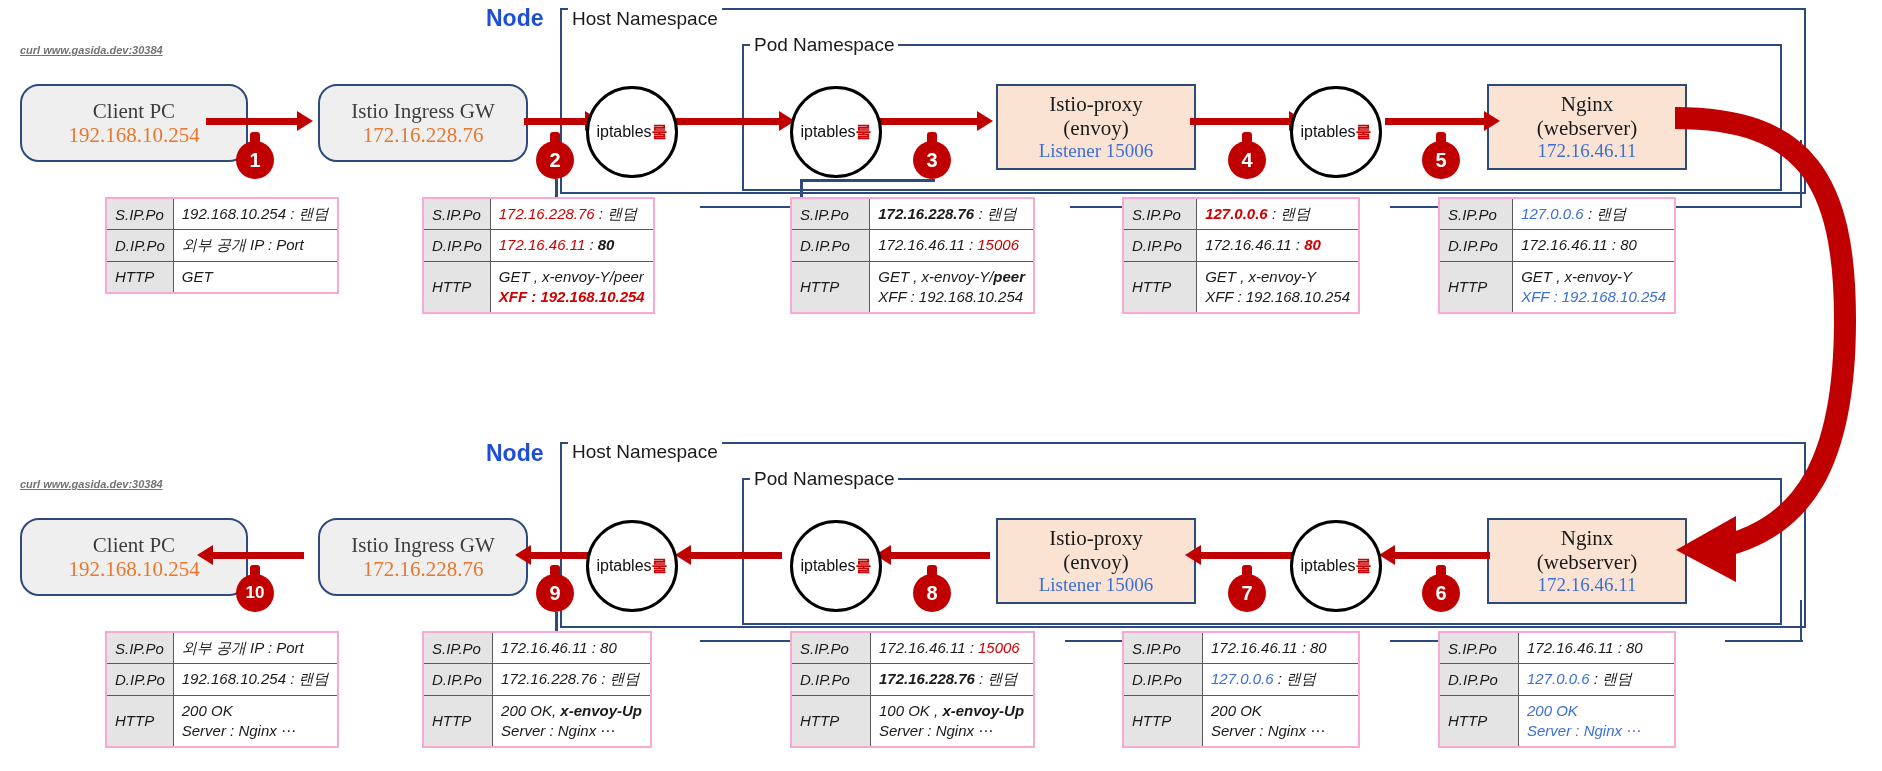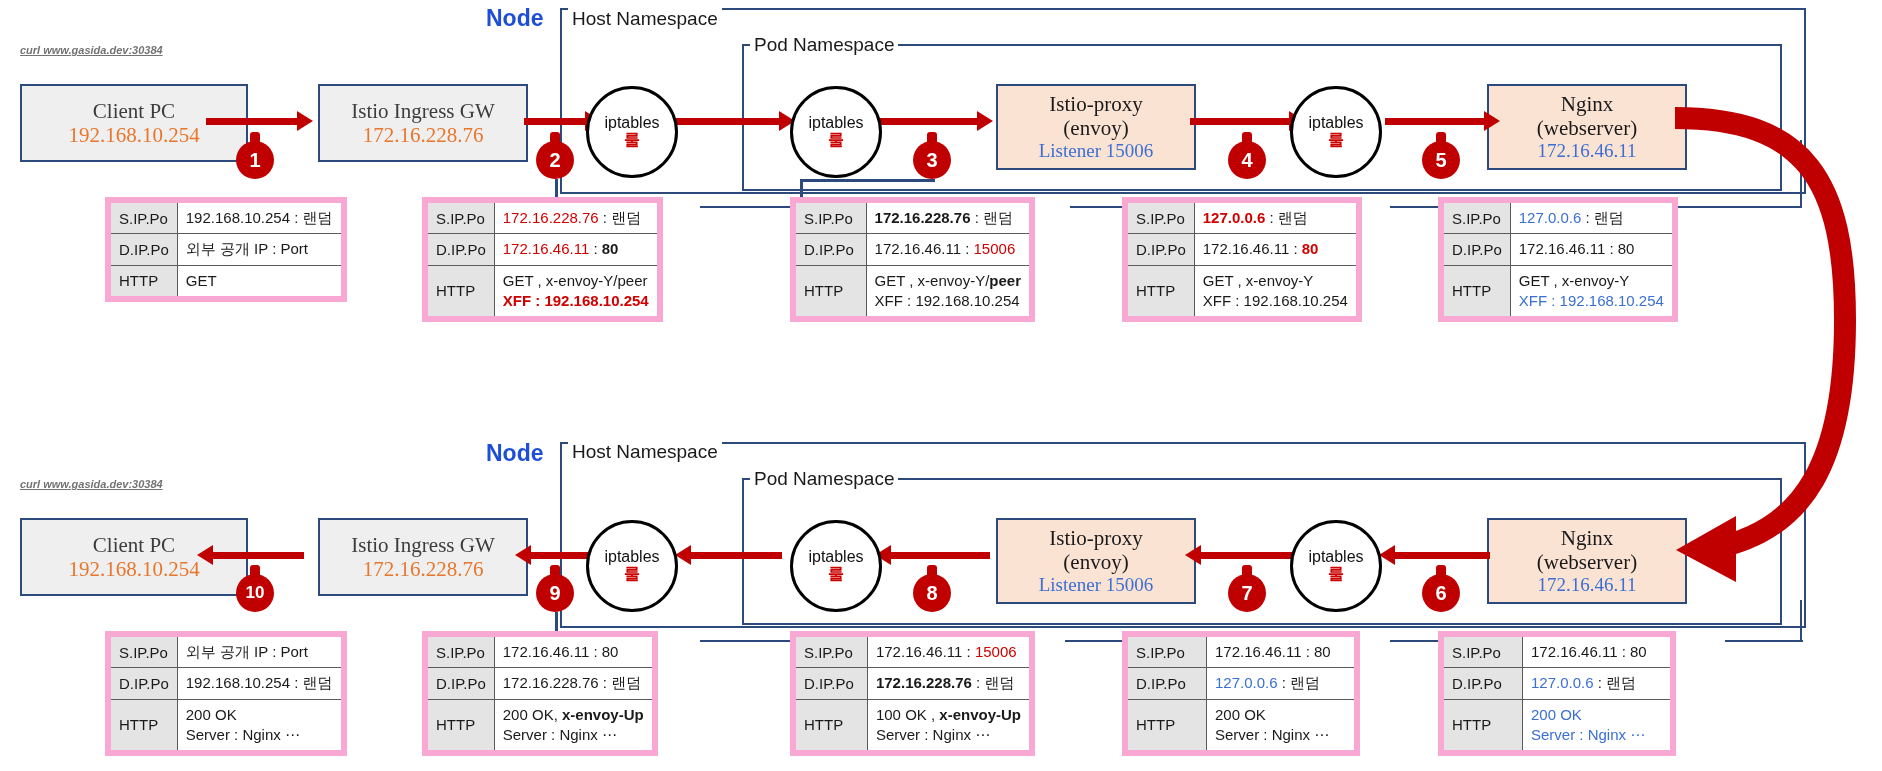"Client PC" .nbox.grey { border-radius: none -> 19px }
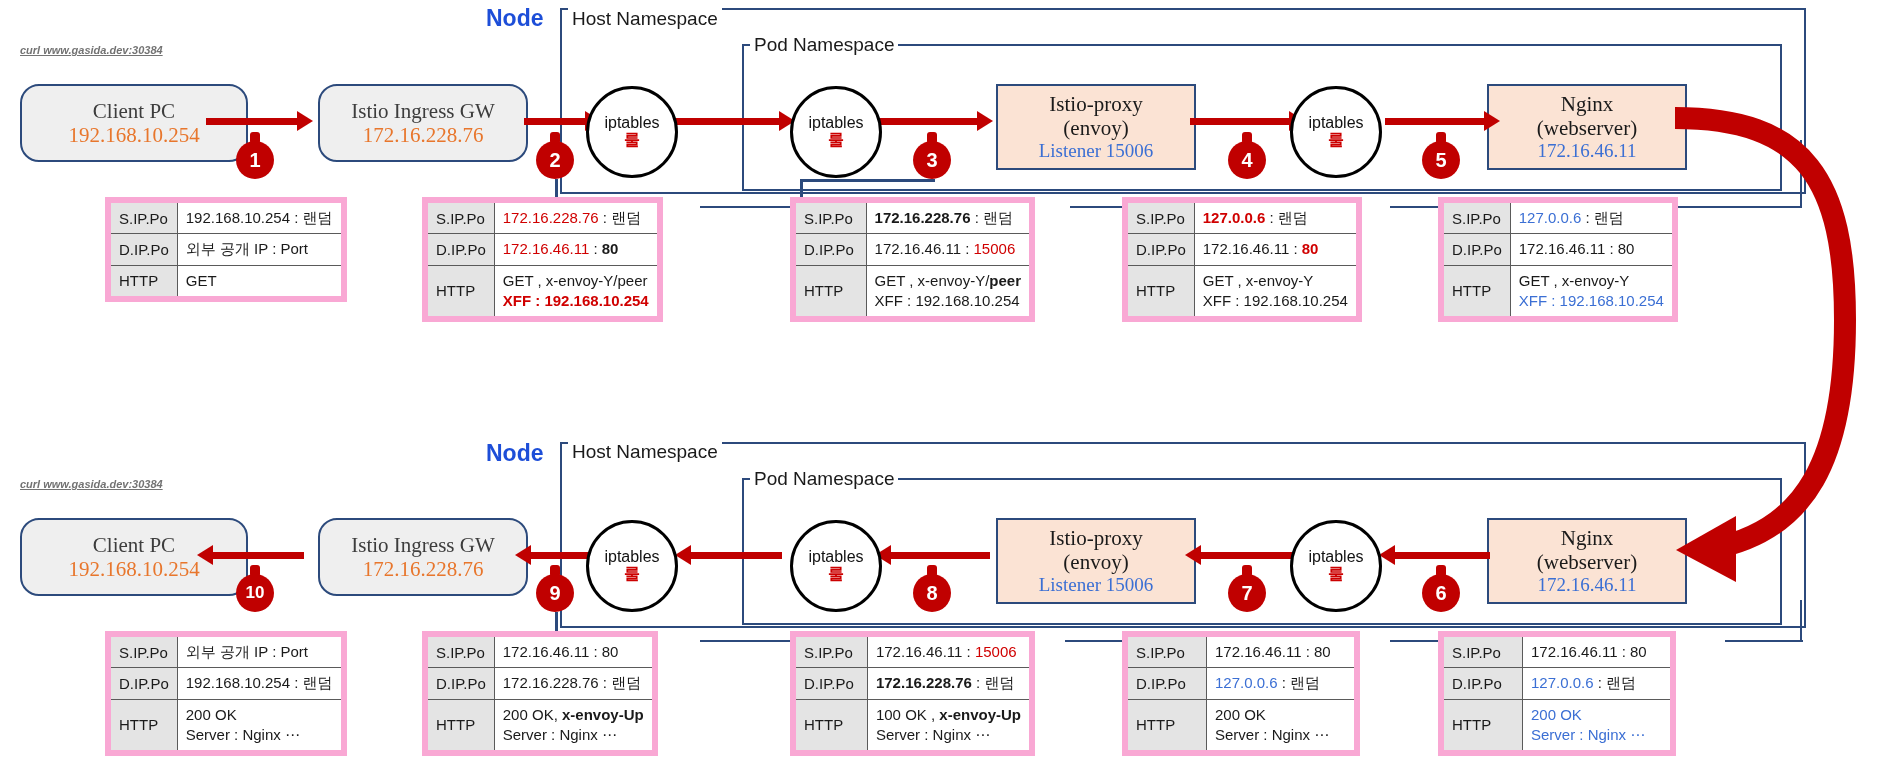"iptables" .ipt { flex-direction: column -> row }
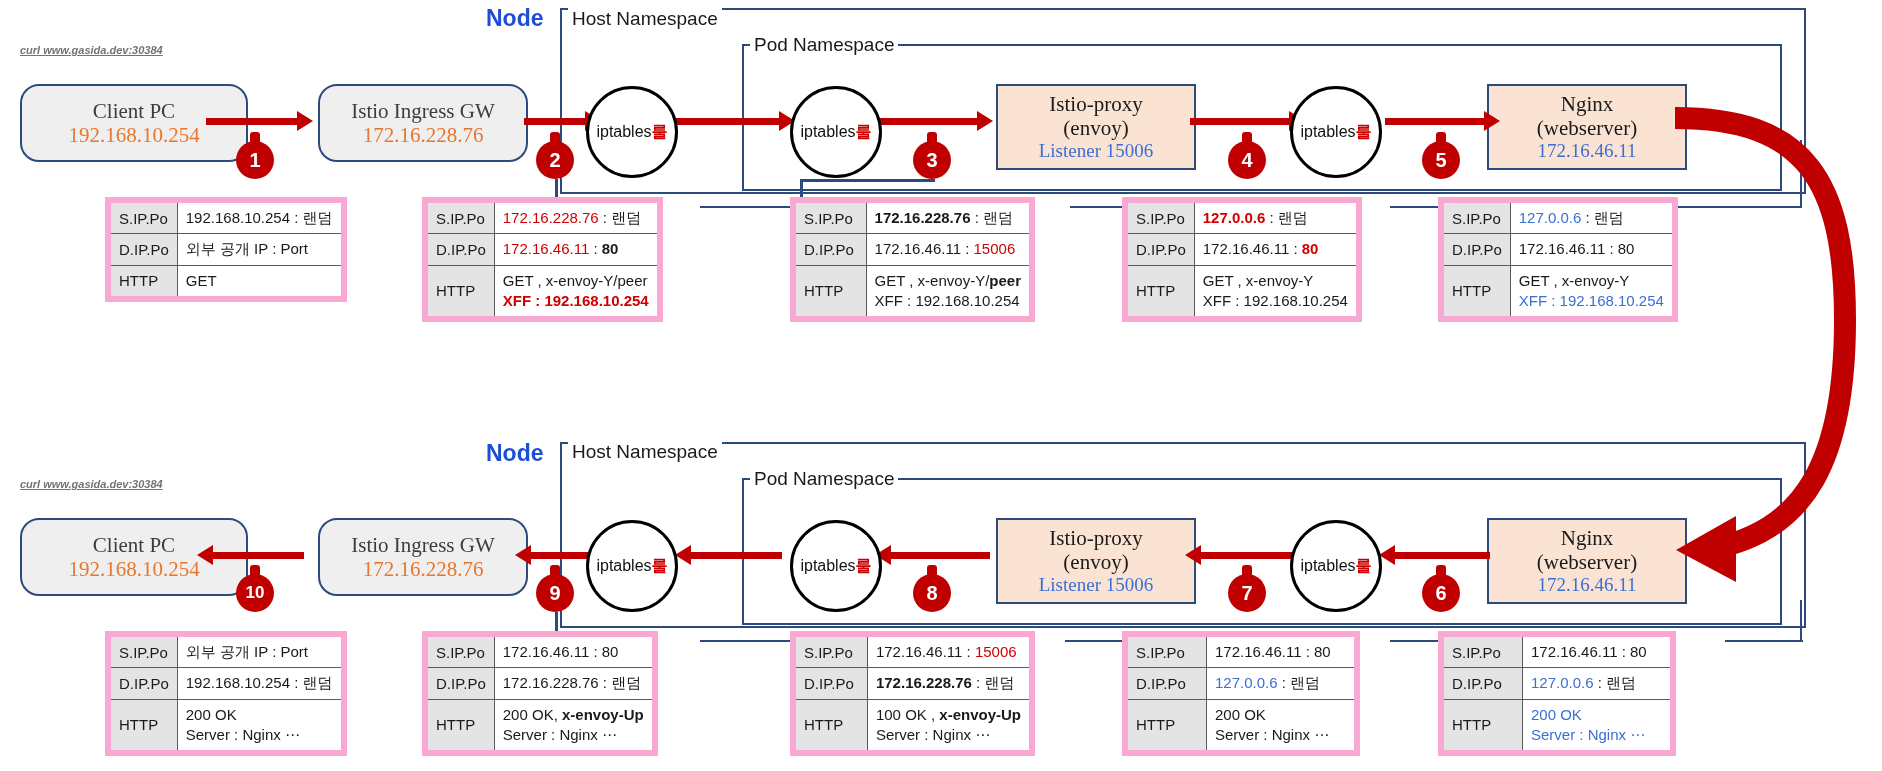"S.IP.Po" .ptab { border: 6px solid #f9a8d4 -> 2px solid #f9a8d4; font-style: none -> italic }
